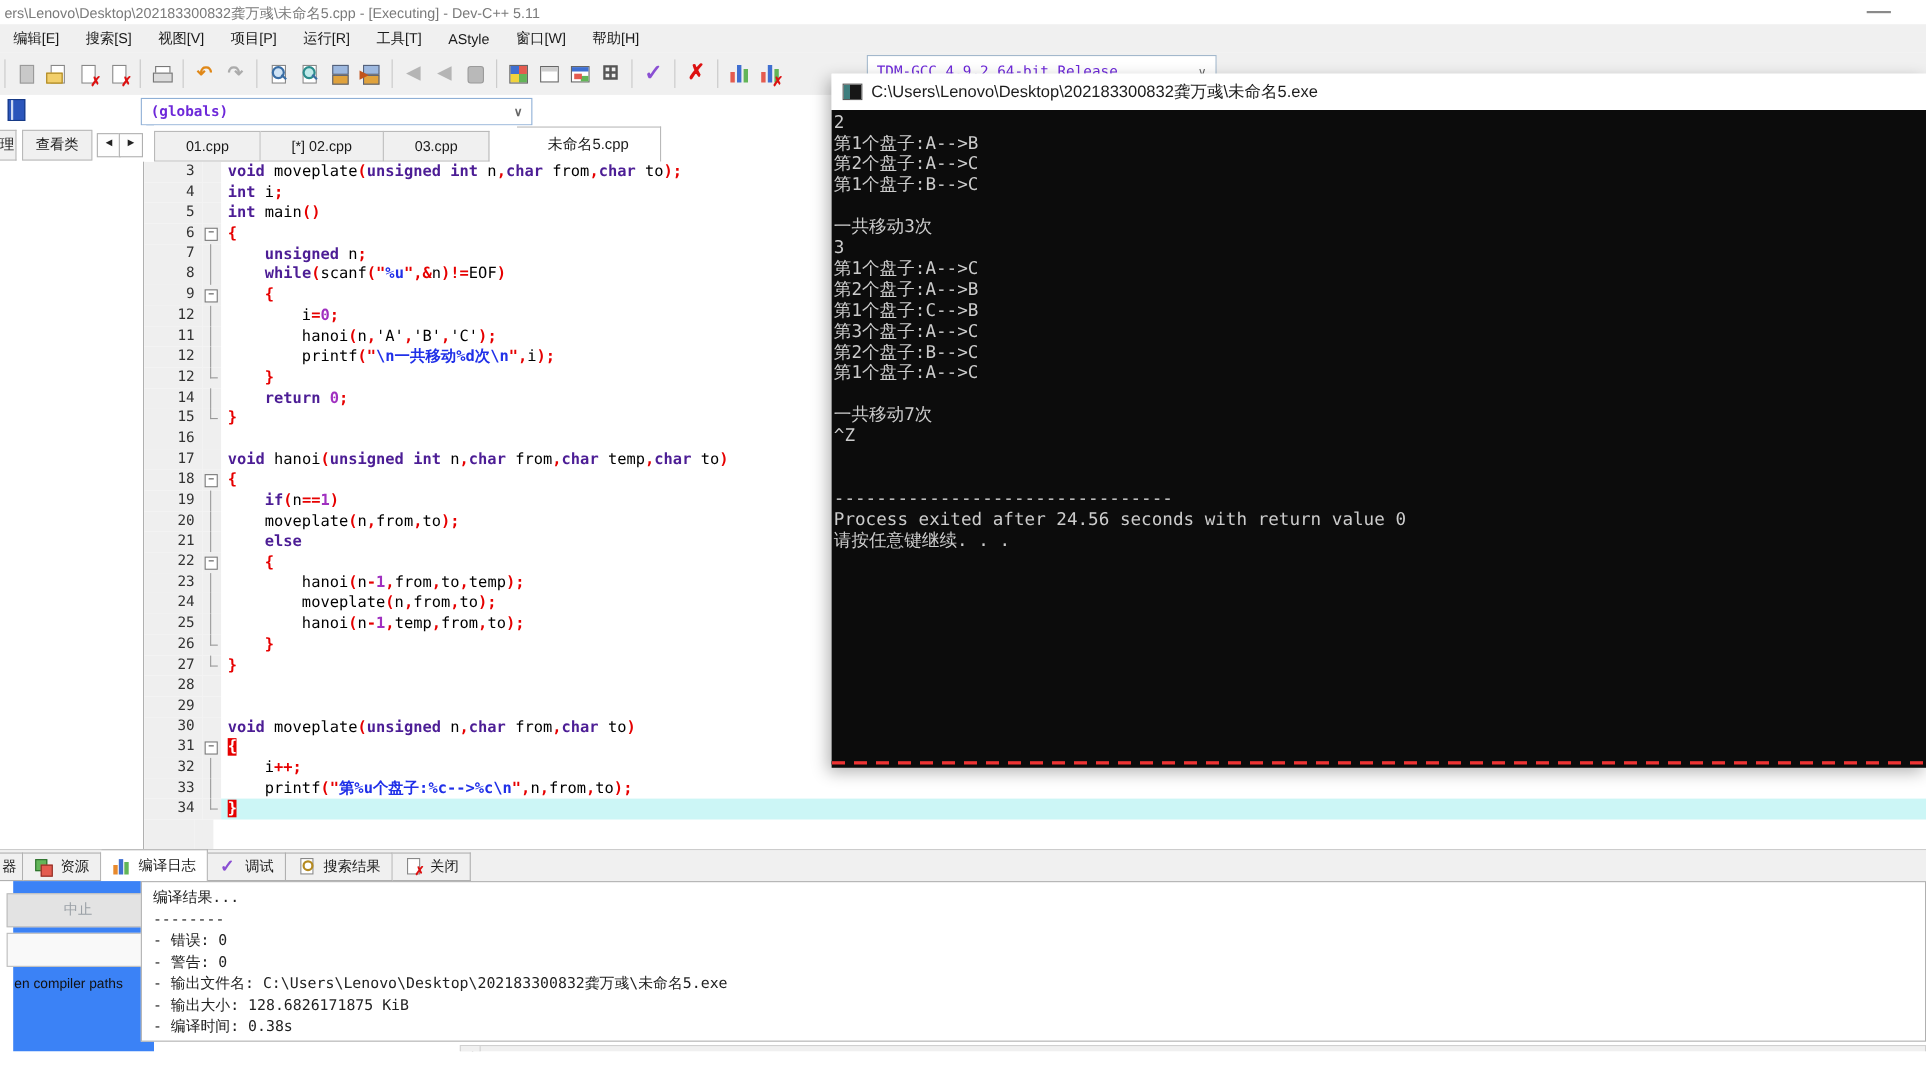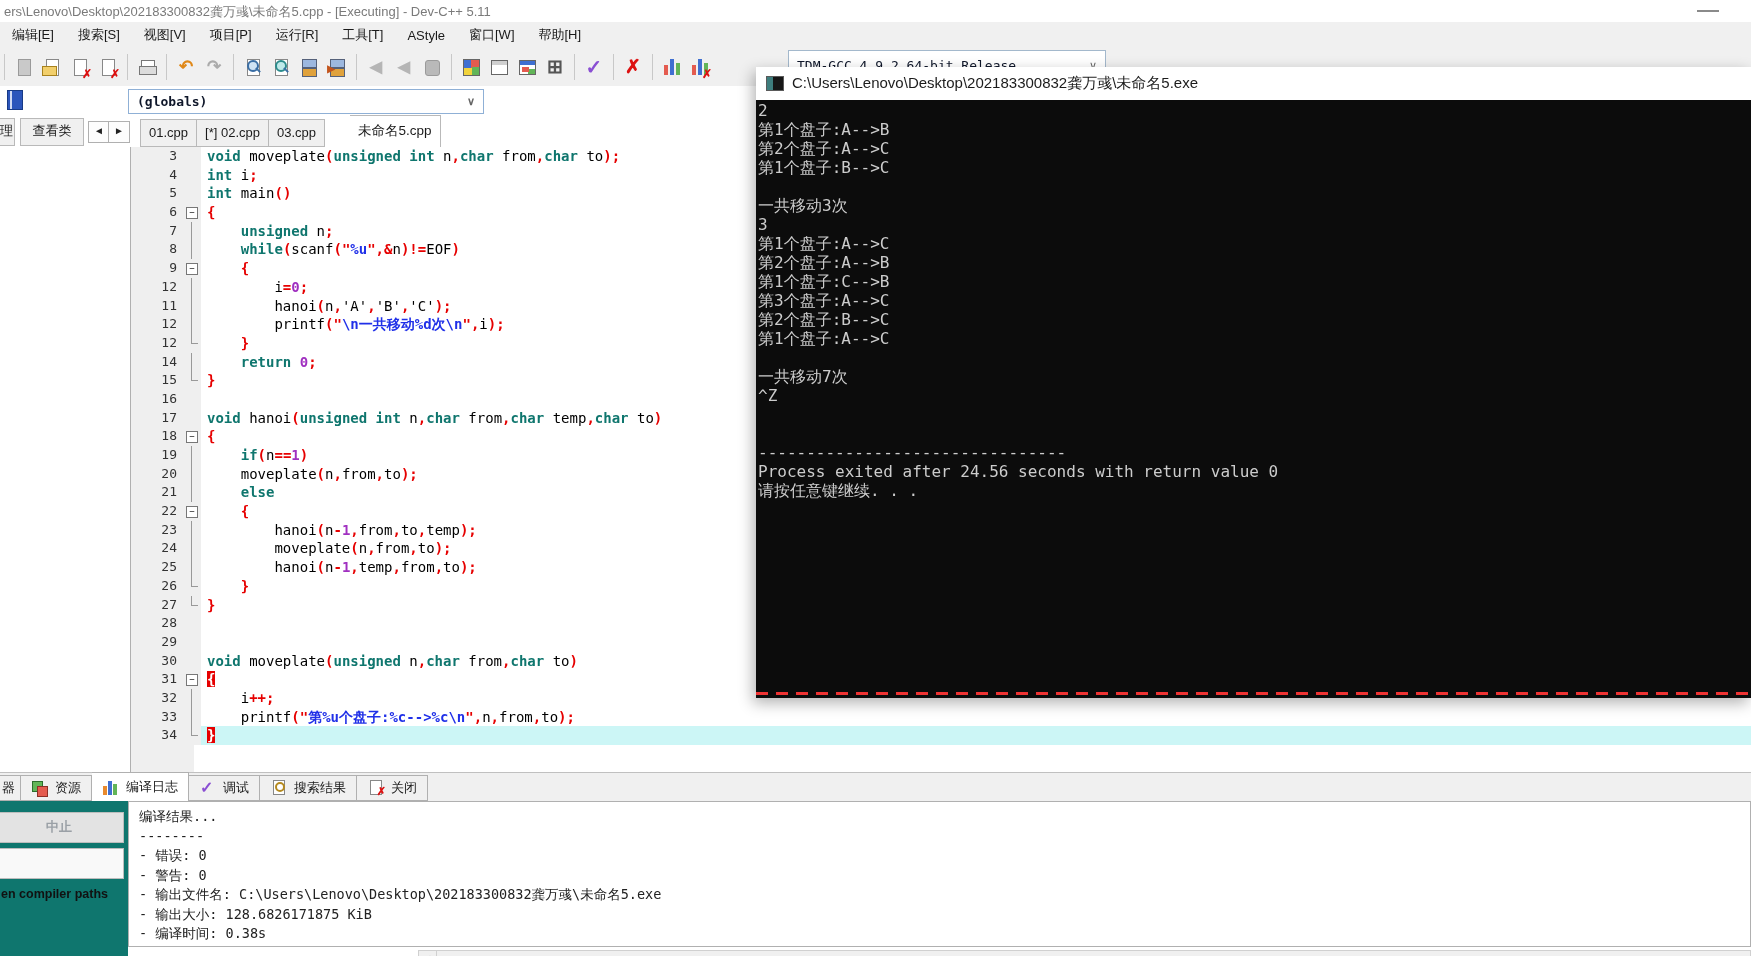"TDM-GCC 4.9.2 64-bit Release" .combo .val { color: #0f172a -> #6d28d9 }
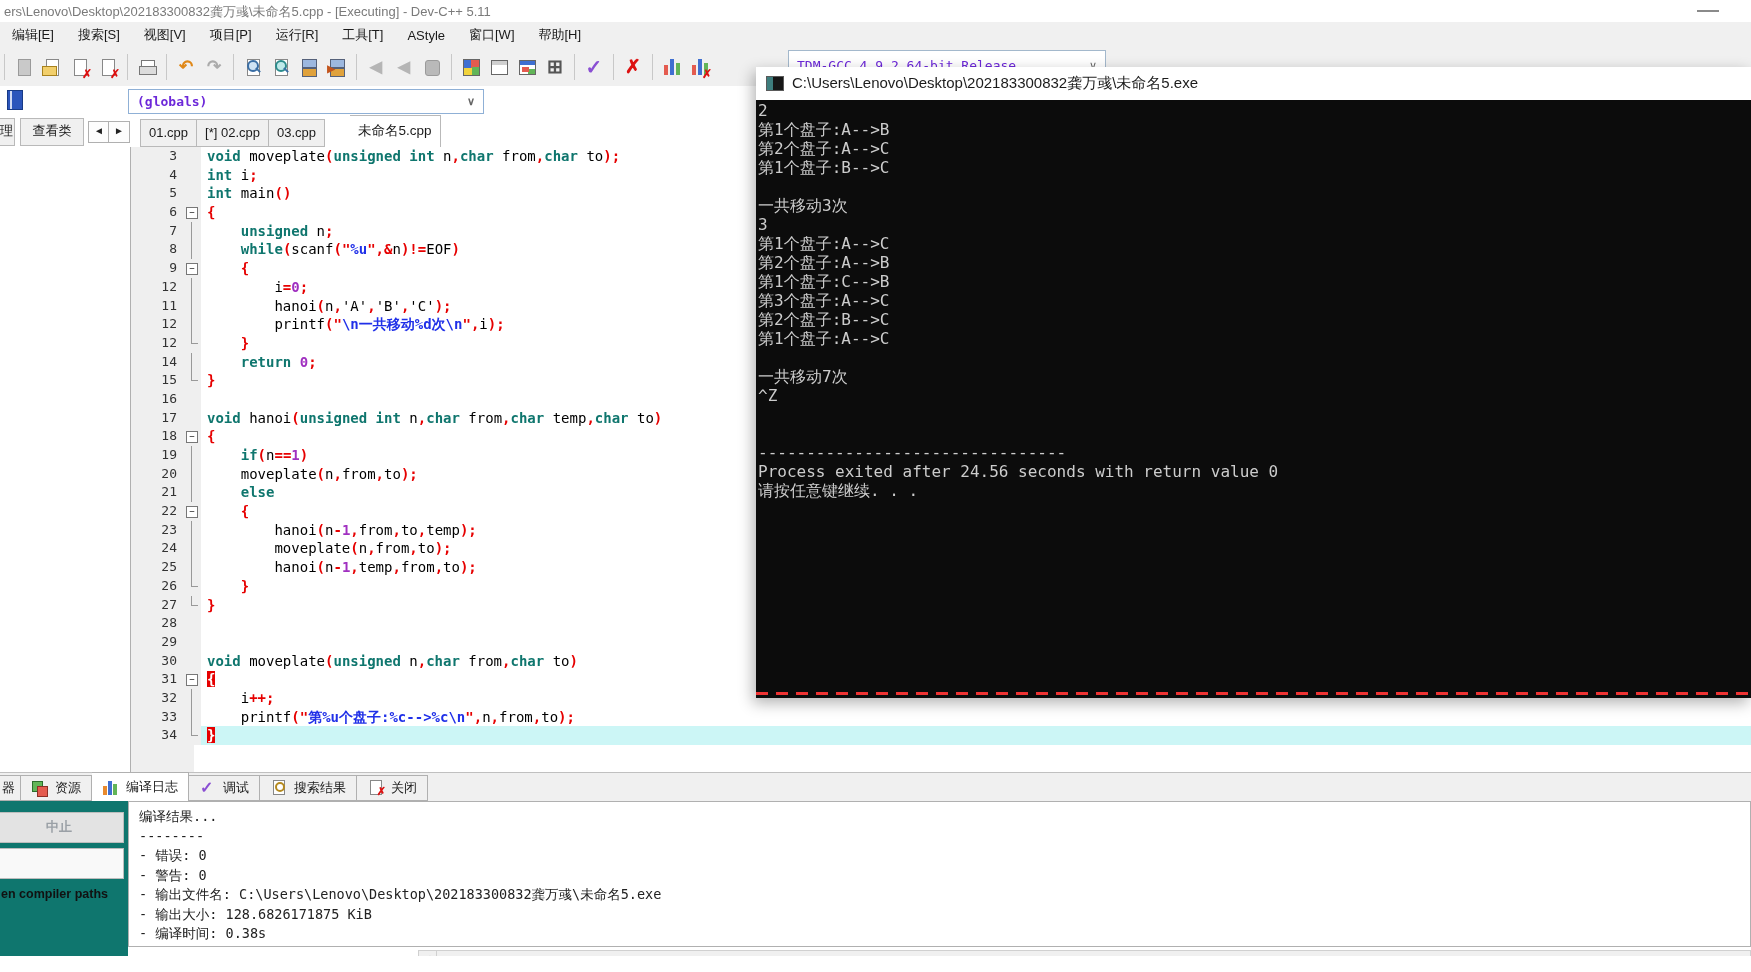"01.cpp" .etab { padding: 0 8px -> 0 28px }
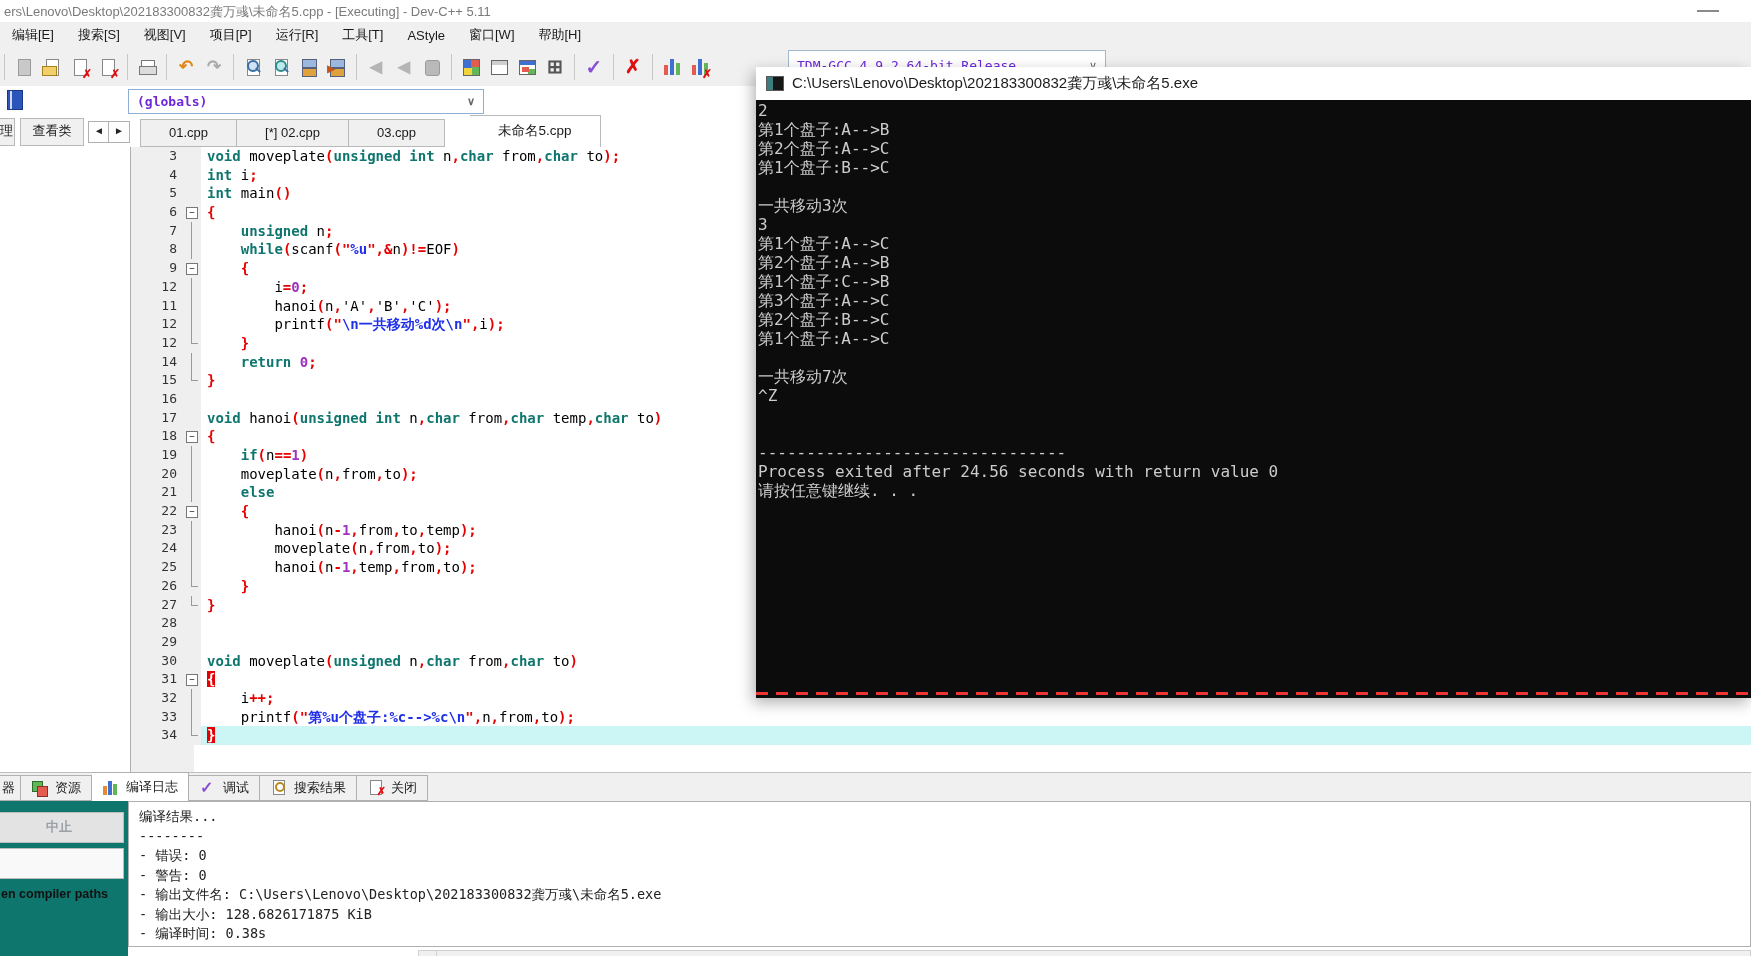"void" .sg-k { color: #0f766e -> #4c1d95 }
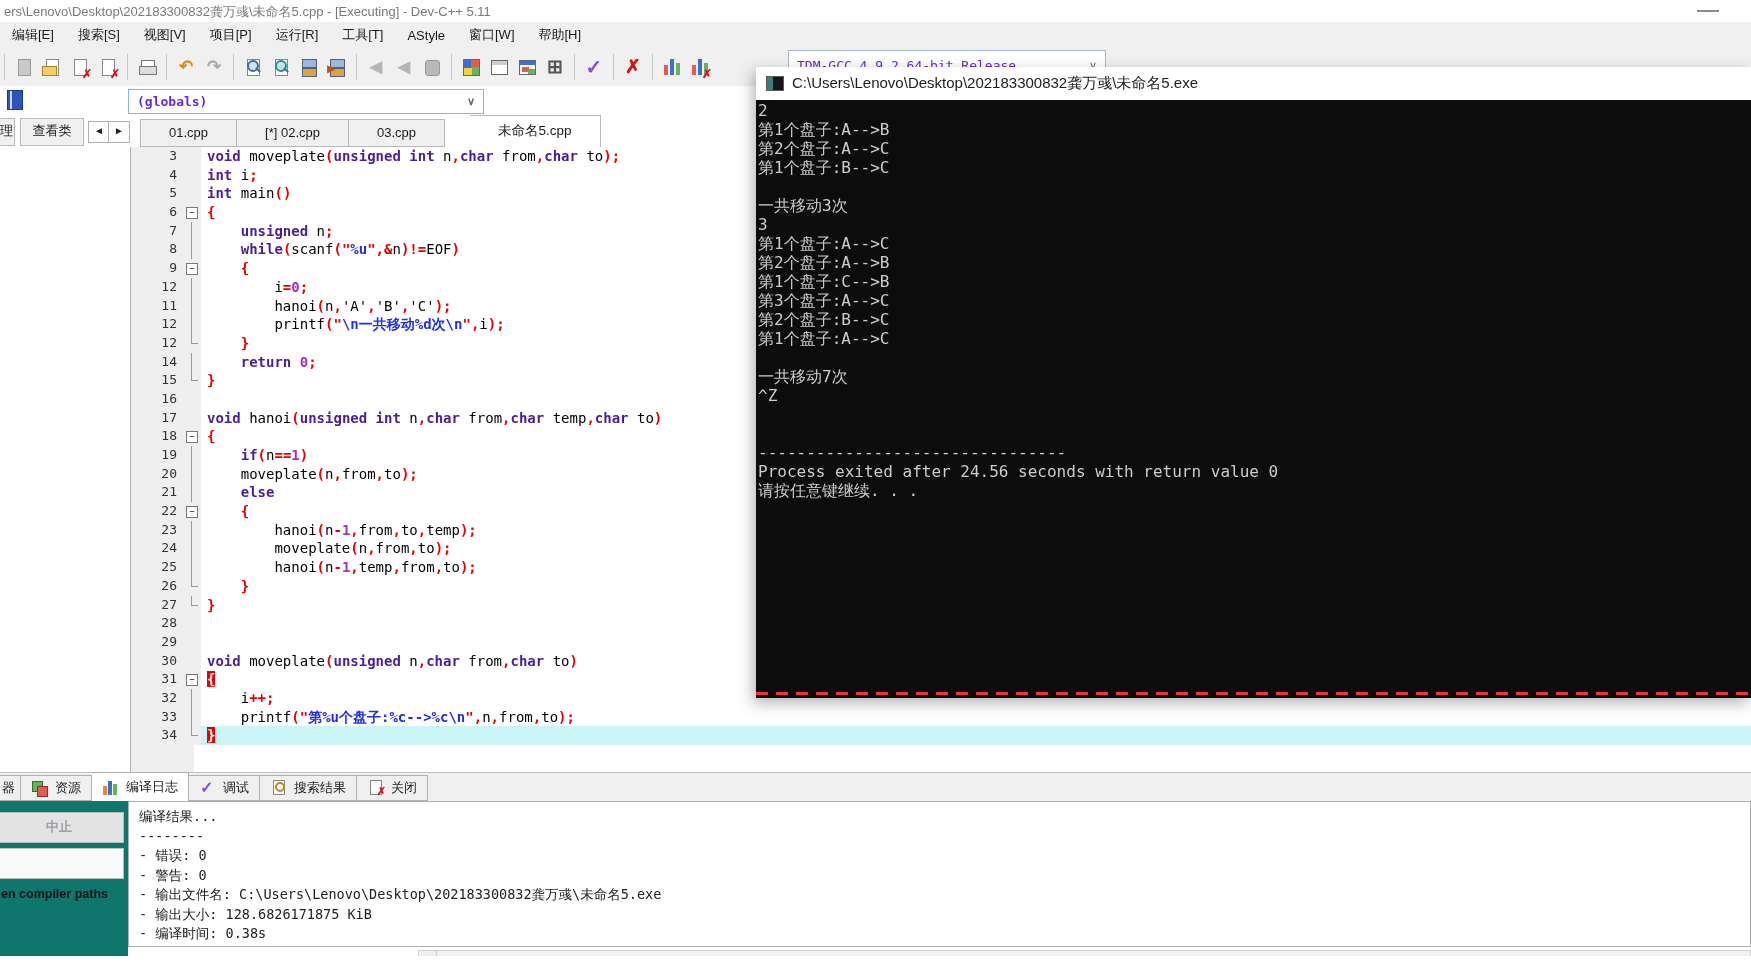"中止" .bleft { background: #0f766e -> #3b82f6; font-weight: bold -> none; left: 0 -> 12px }
